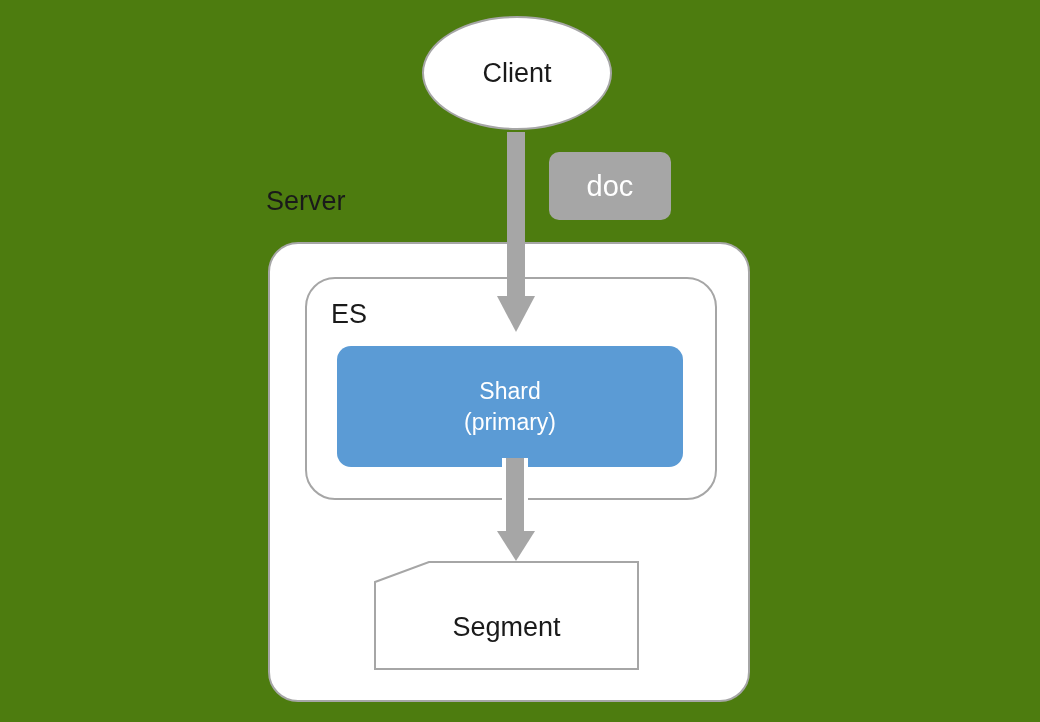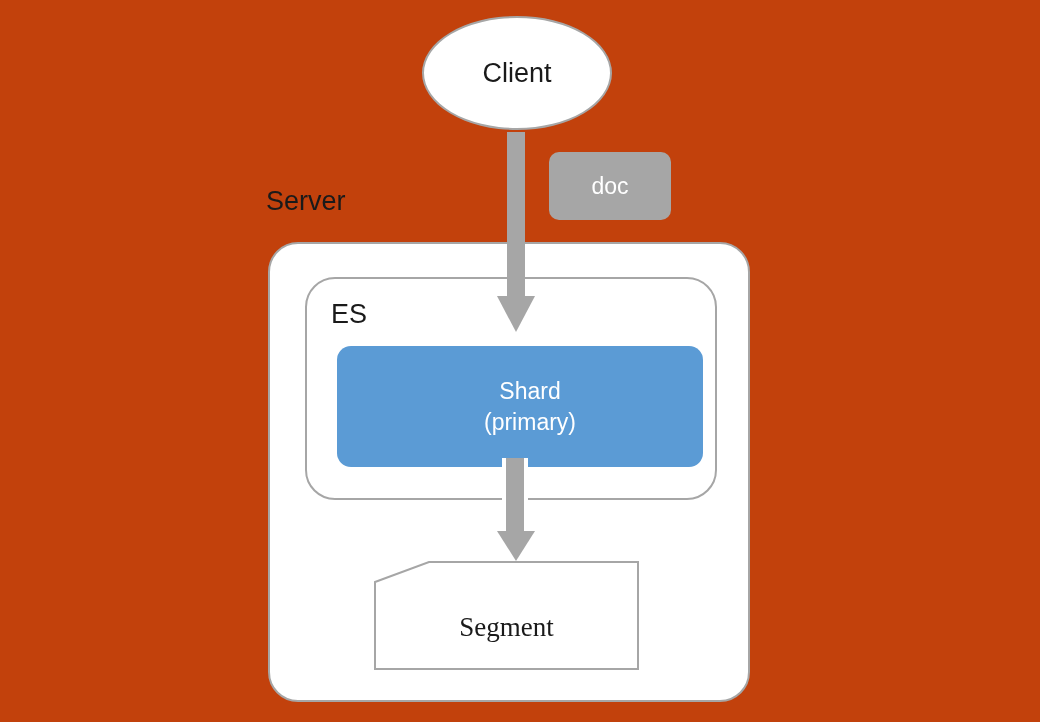"Client" .stage { background: #c2410c -> #4d7c0f }
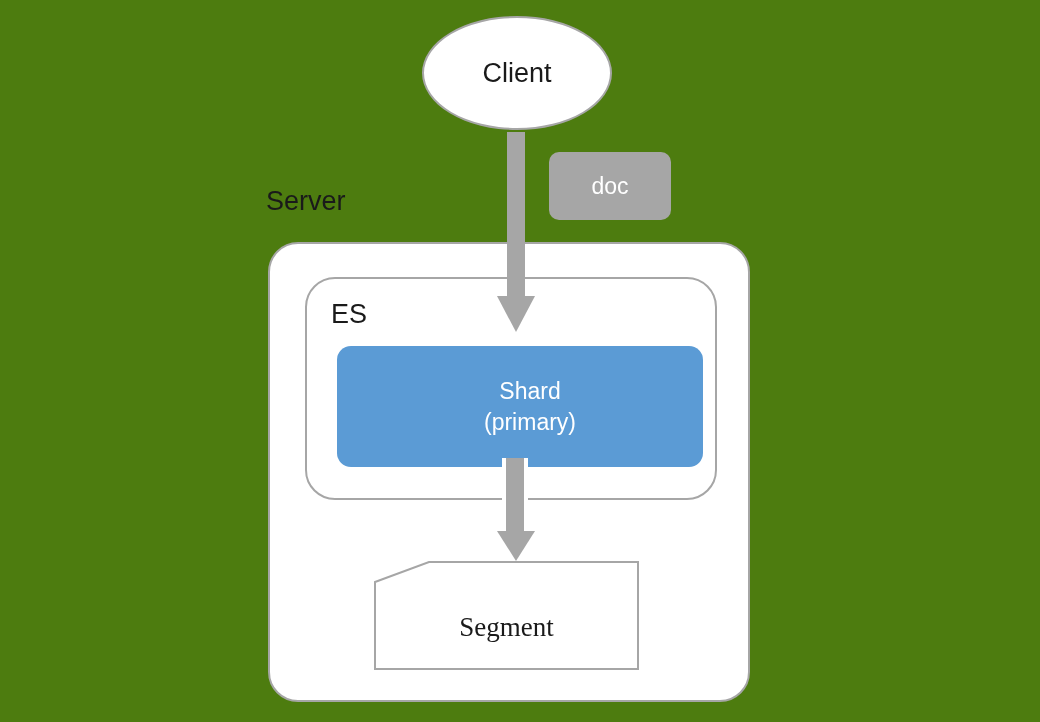"doc" .doc-badge { font-size: 23px -> 29px }
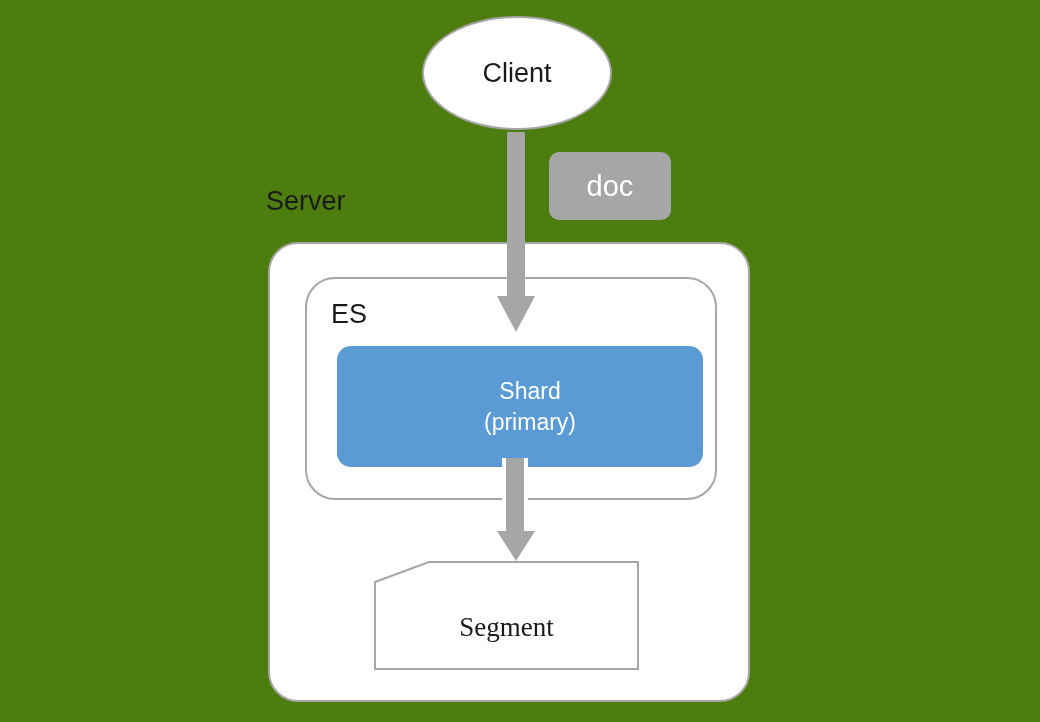"Shard" .shard-node { padding-left: 20px -> none }
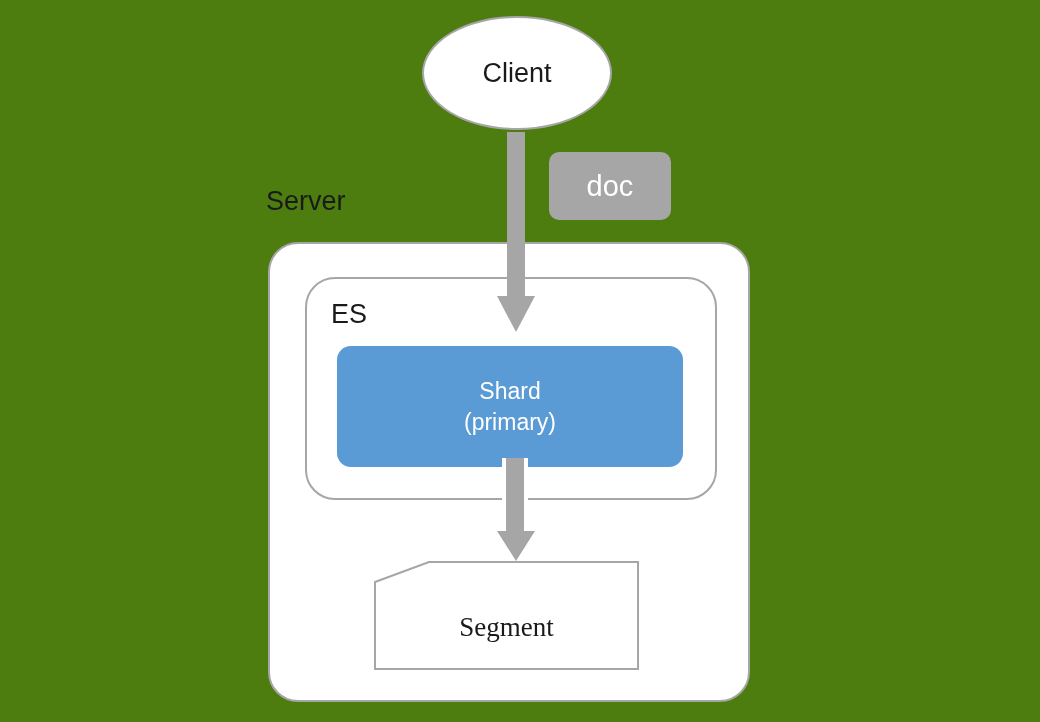"Segment" .segment-label { font-family: Liberation Serif, serif -> none }
